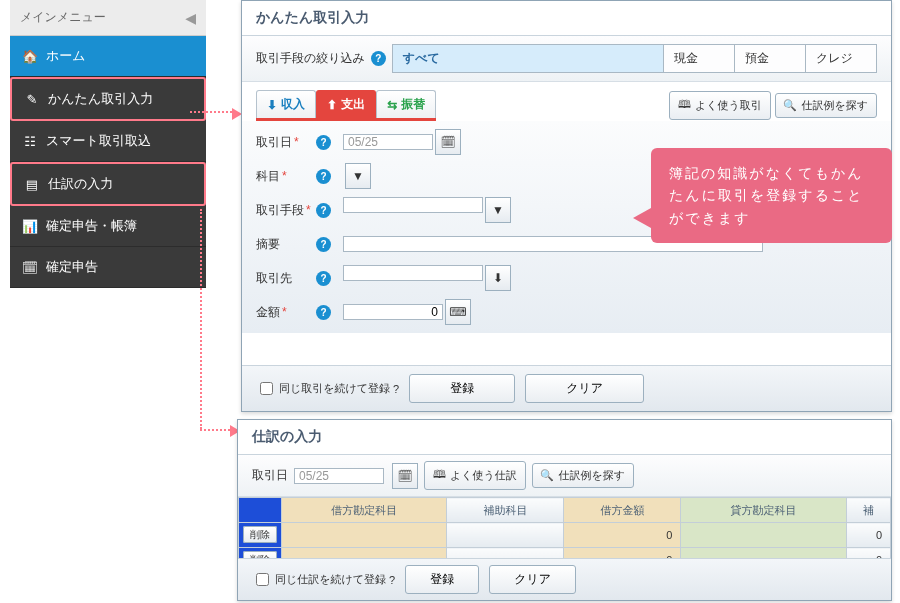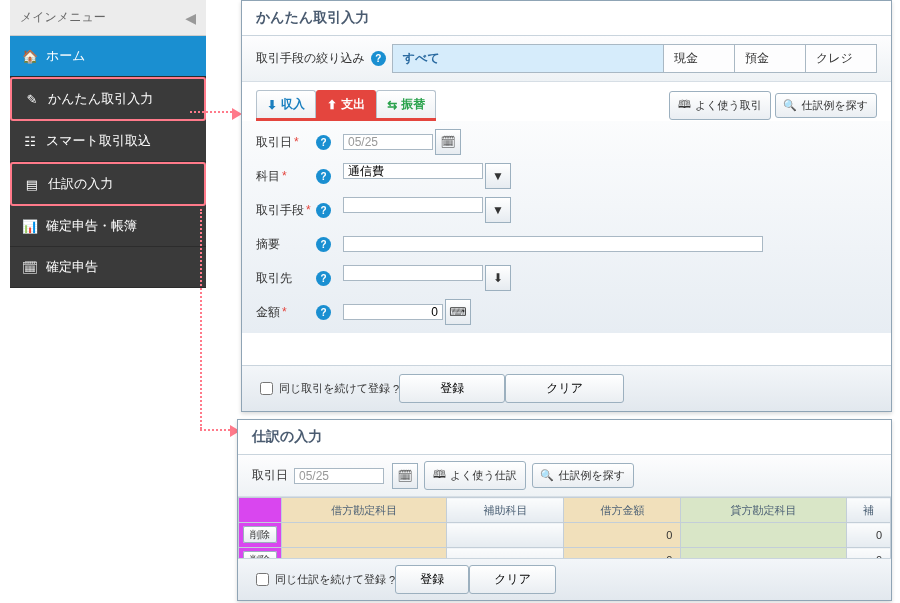"通信費" input.inp { html: <input> -> none }
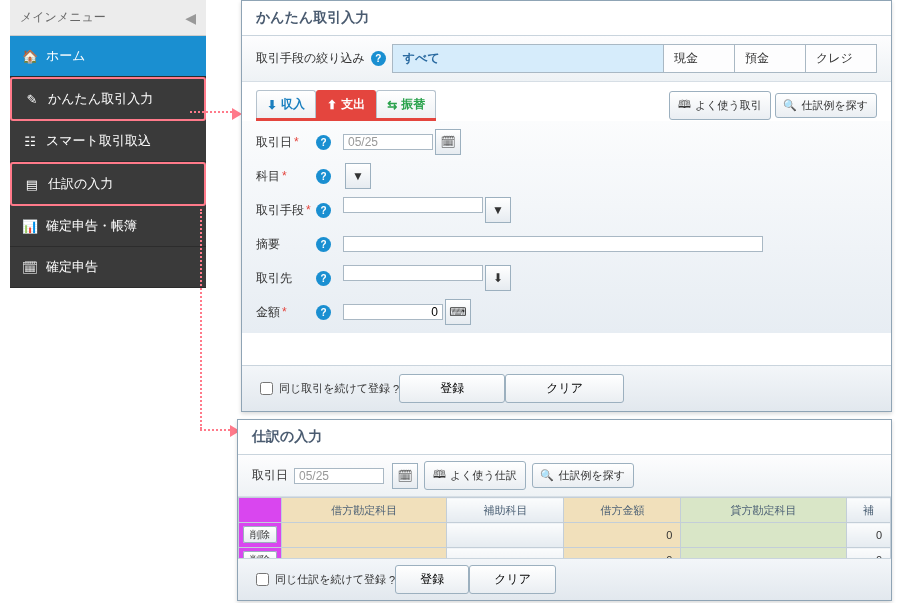"簿記の知識がなくてもかんたんに取引を登録することができます" div.callout { html: none -> <div>簿記の知識がなくてもかんたんに取引を登録することができます</div> }
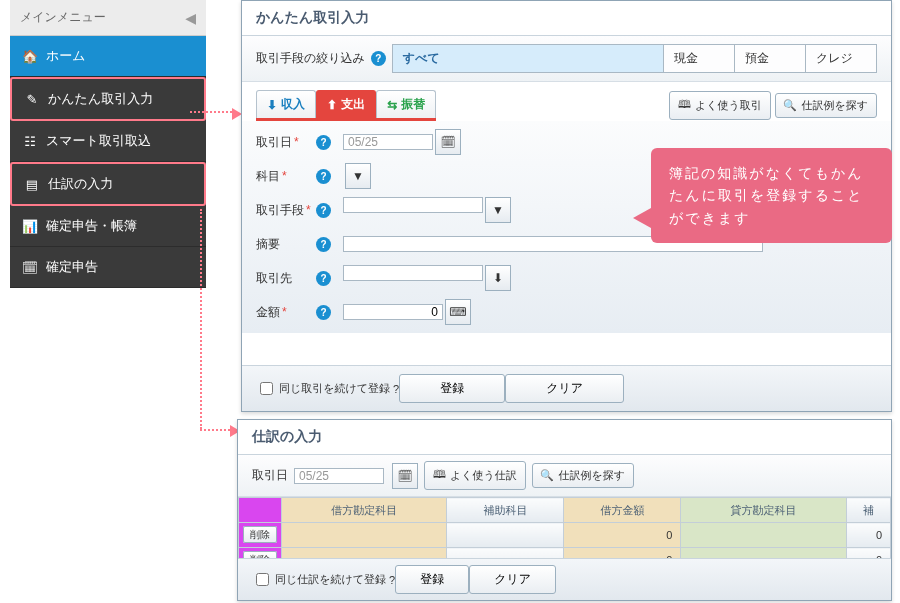"同じ取引を続けて登録" .footbar { gap: none -> 10px }
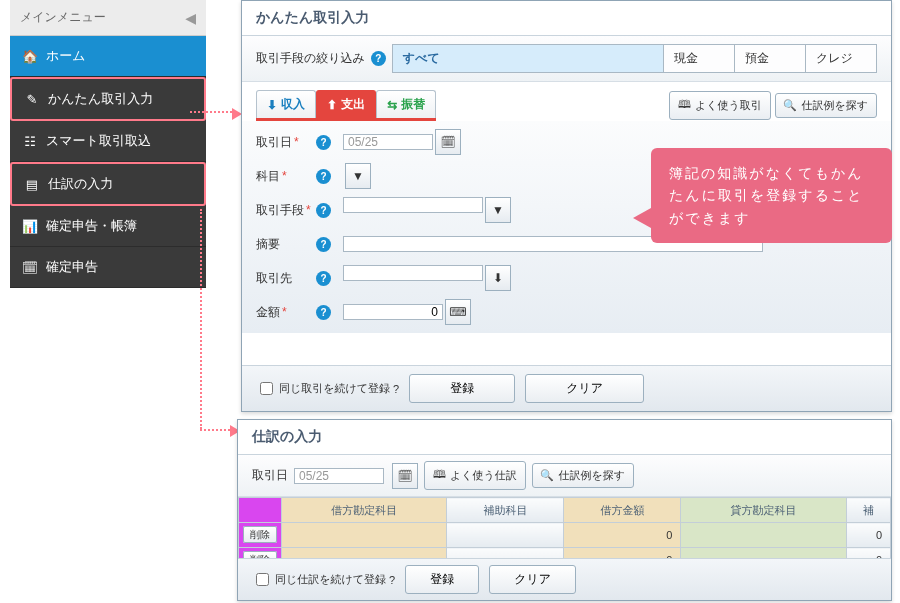"削除" table.jt .rownum { background: #d946ef -> #1d4ed8 }
